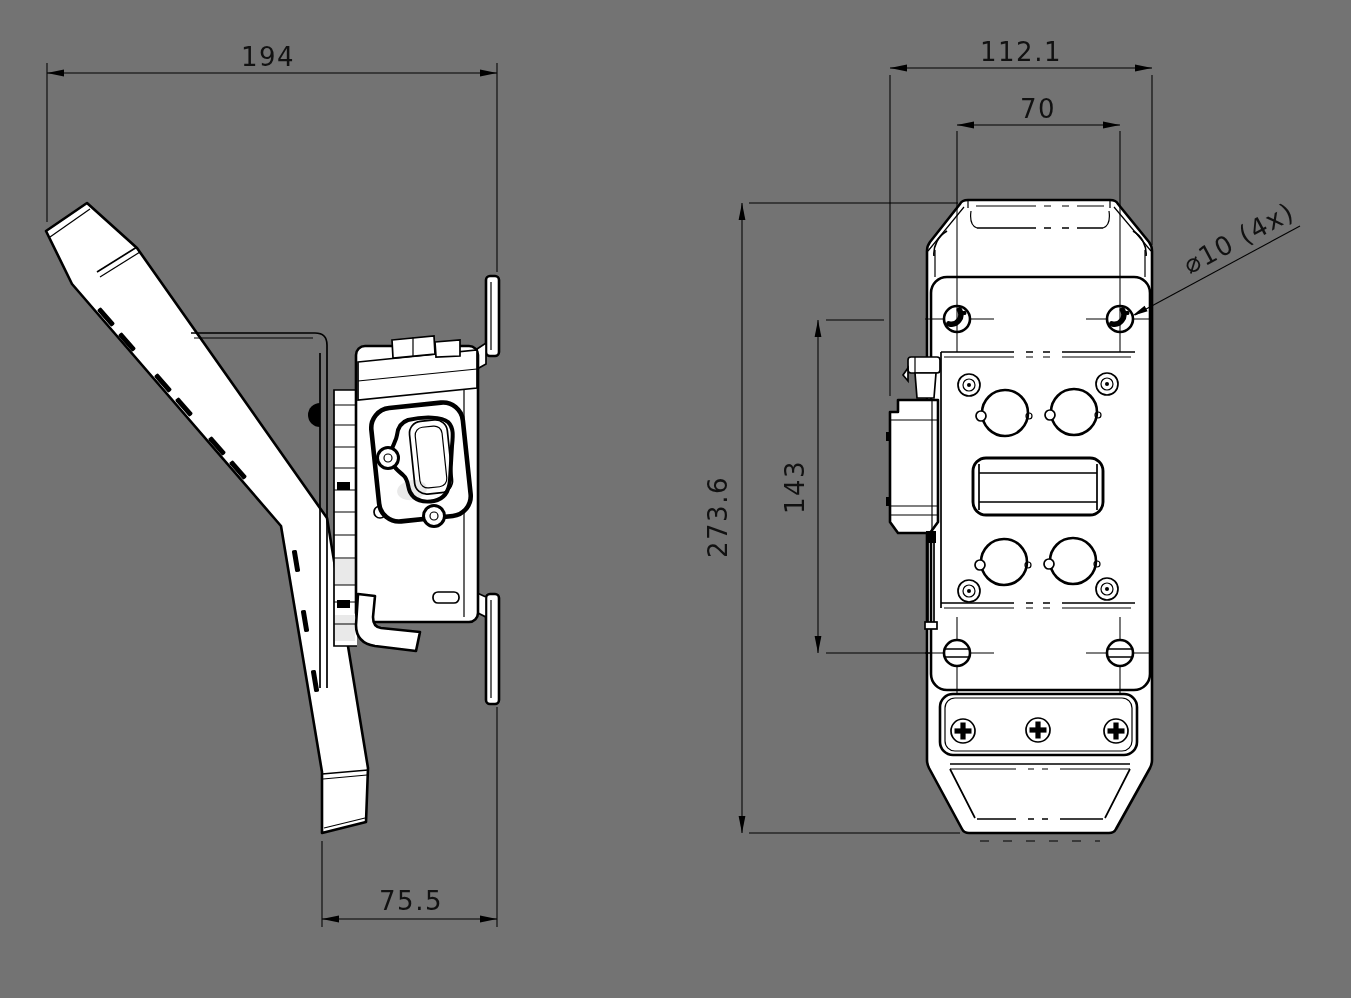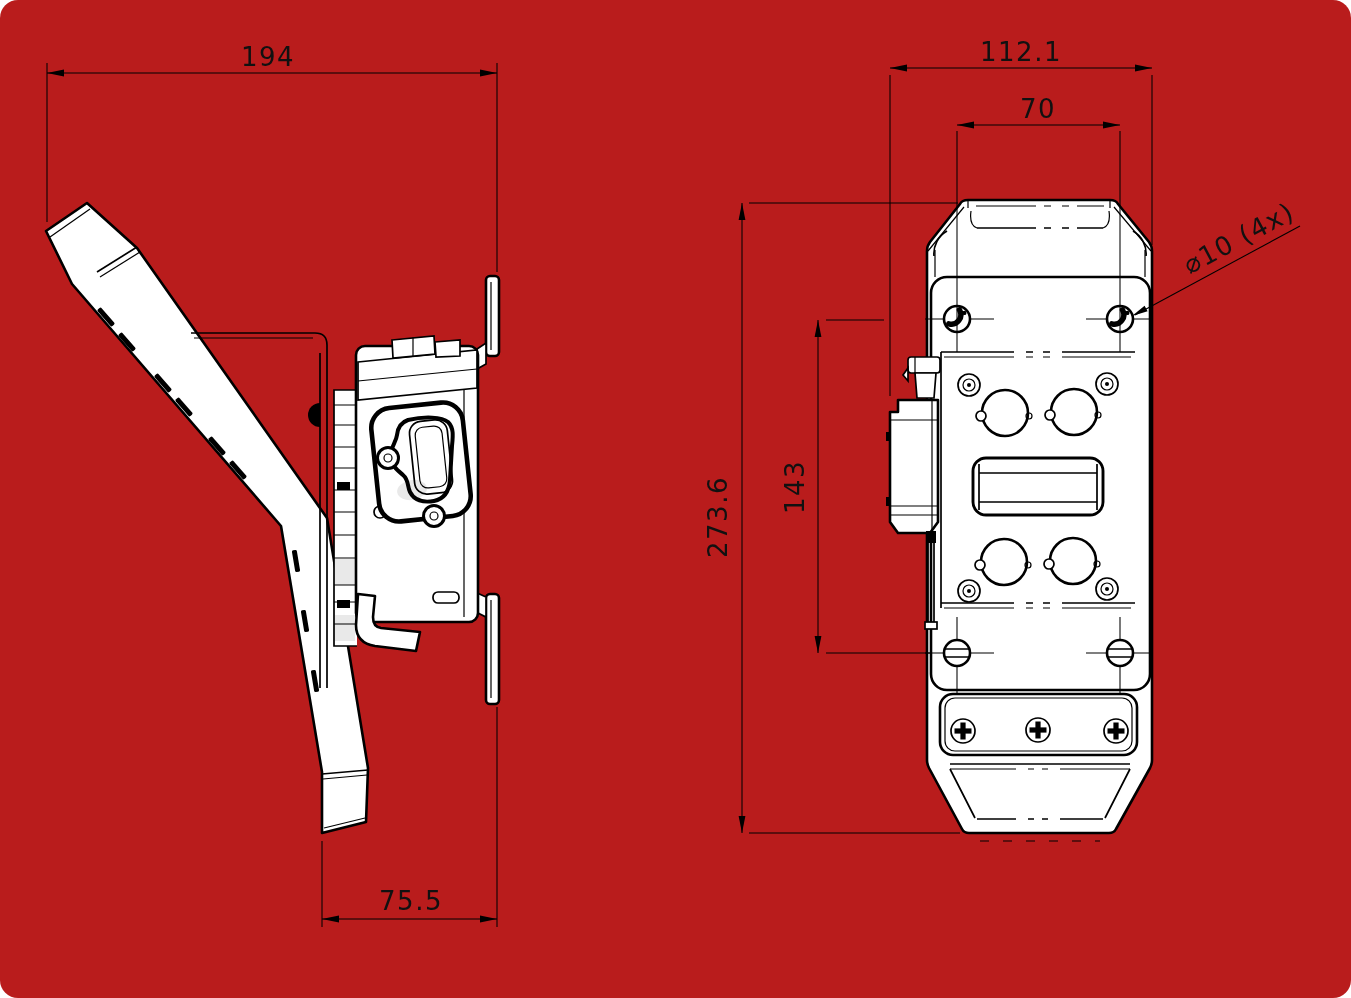"194" .stage { background: #b91c1c -> #737373; border-radius: 18px -> none }
